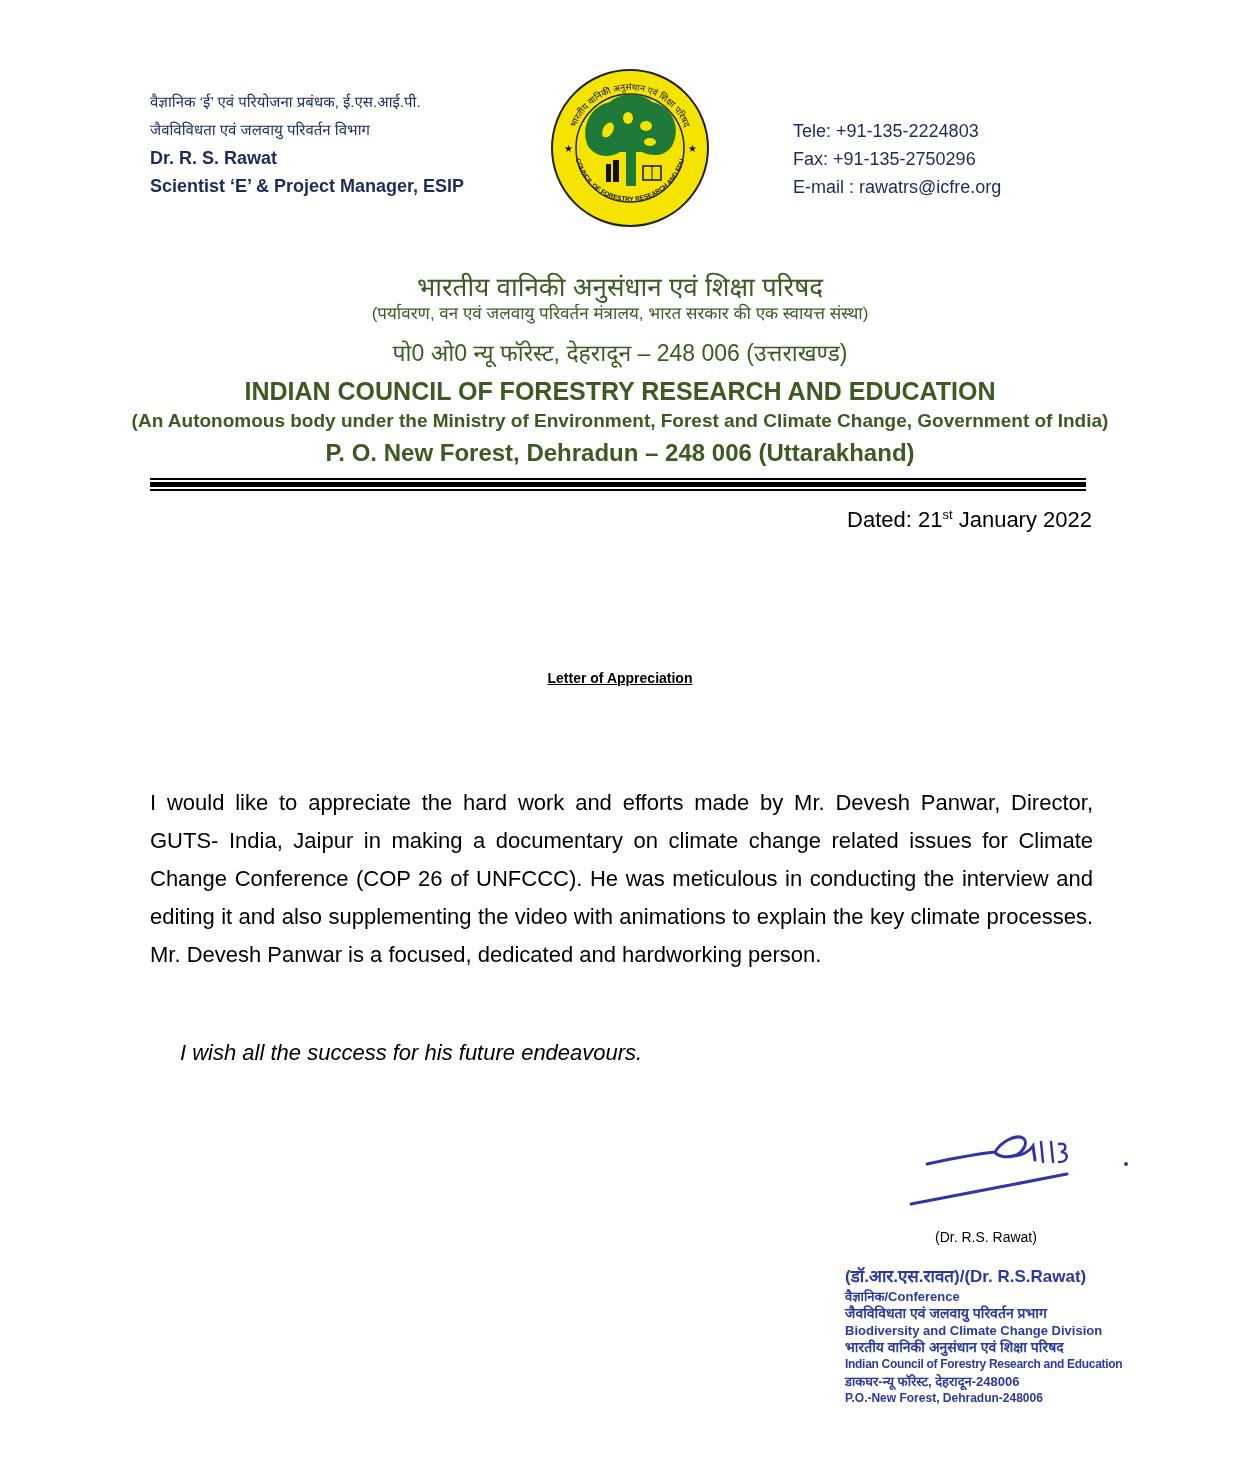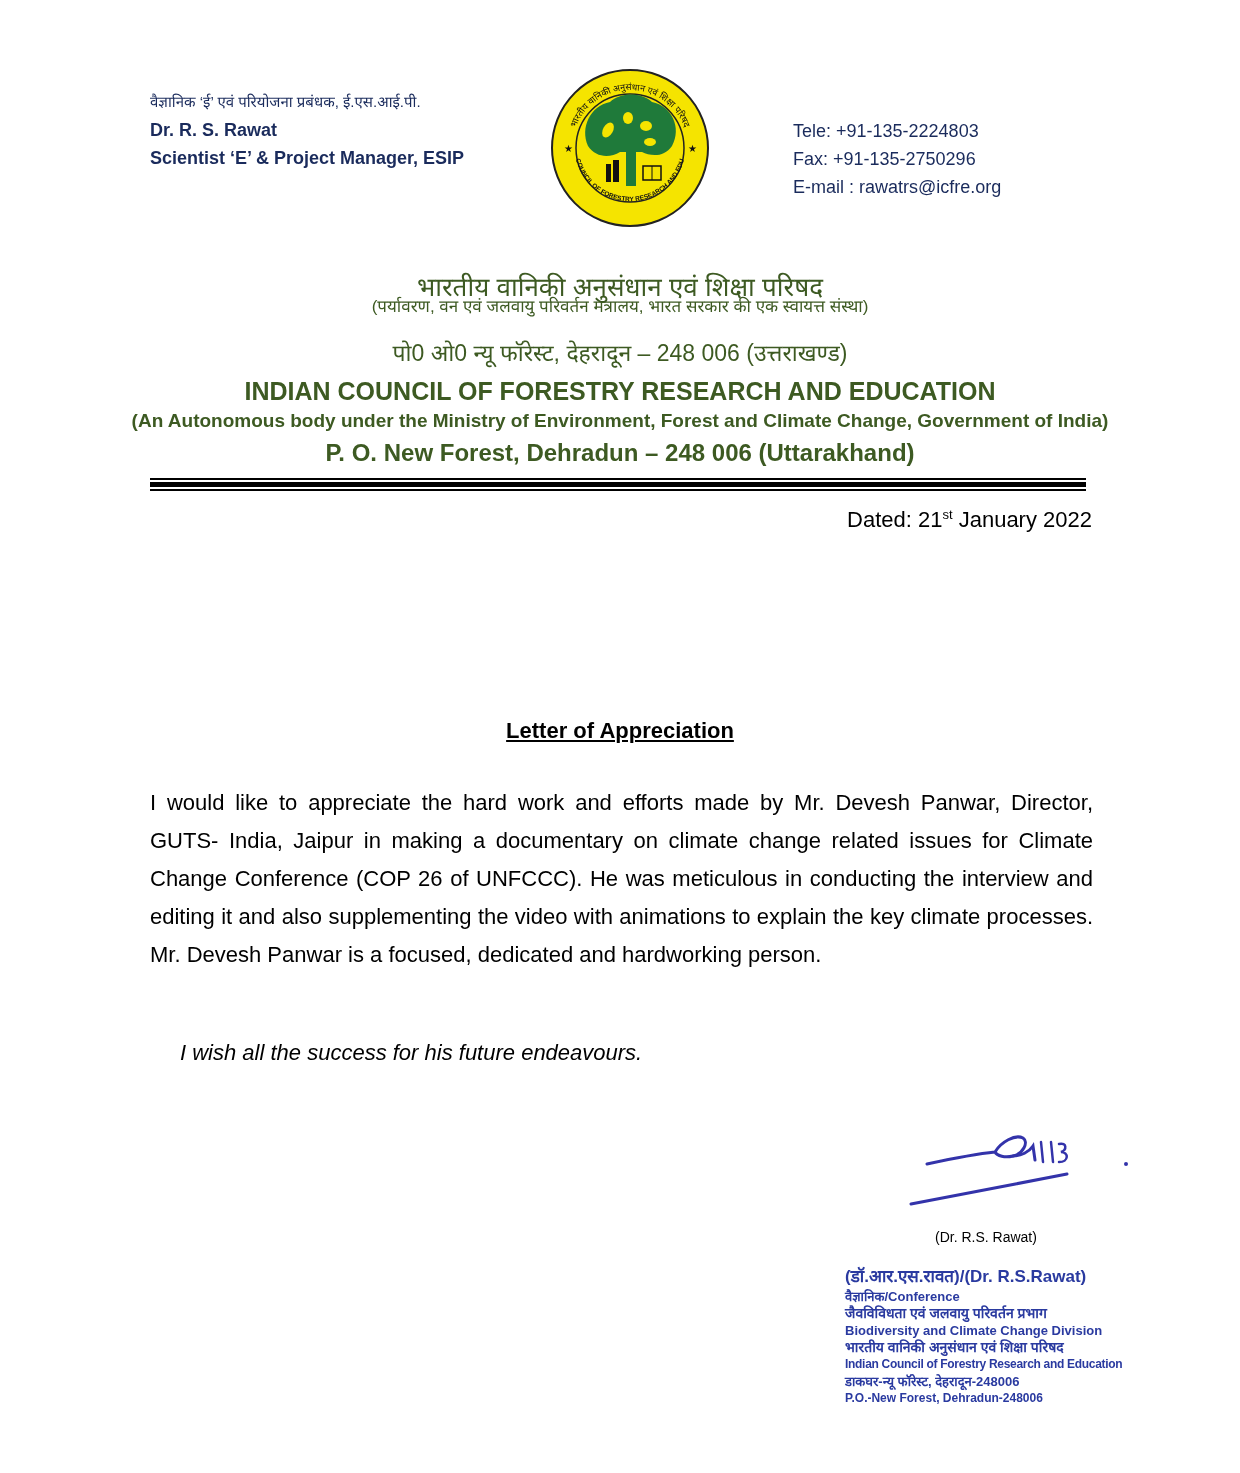"जैवविविधता एवं जलवायु परिवर्तन विभाग" div.hi { html: none -> <div>जैवविविधता एवं जलवायु परिवर्तन विभाग</div> }
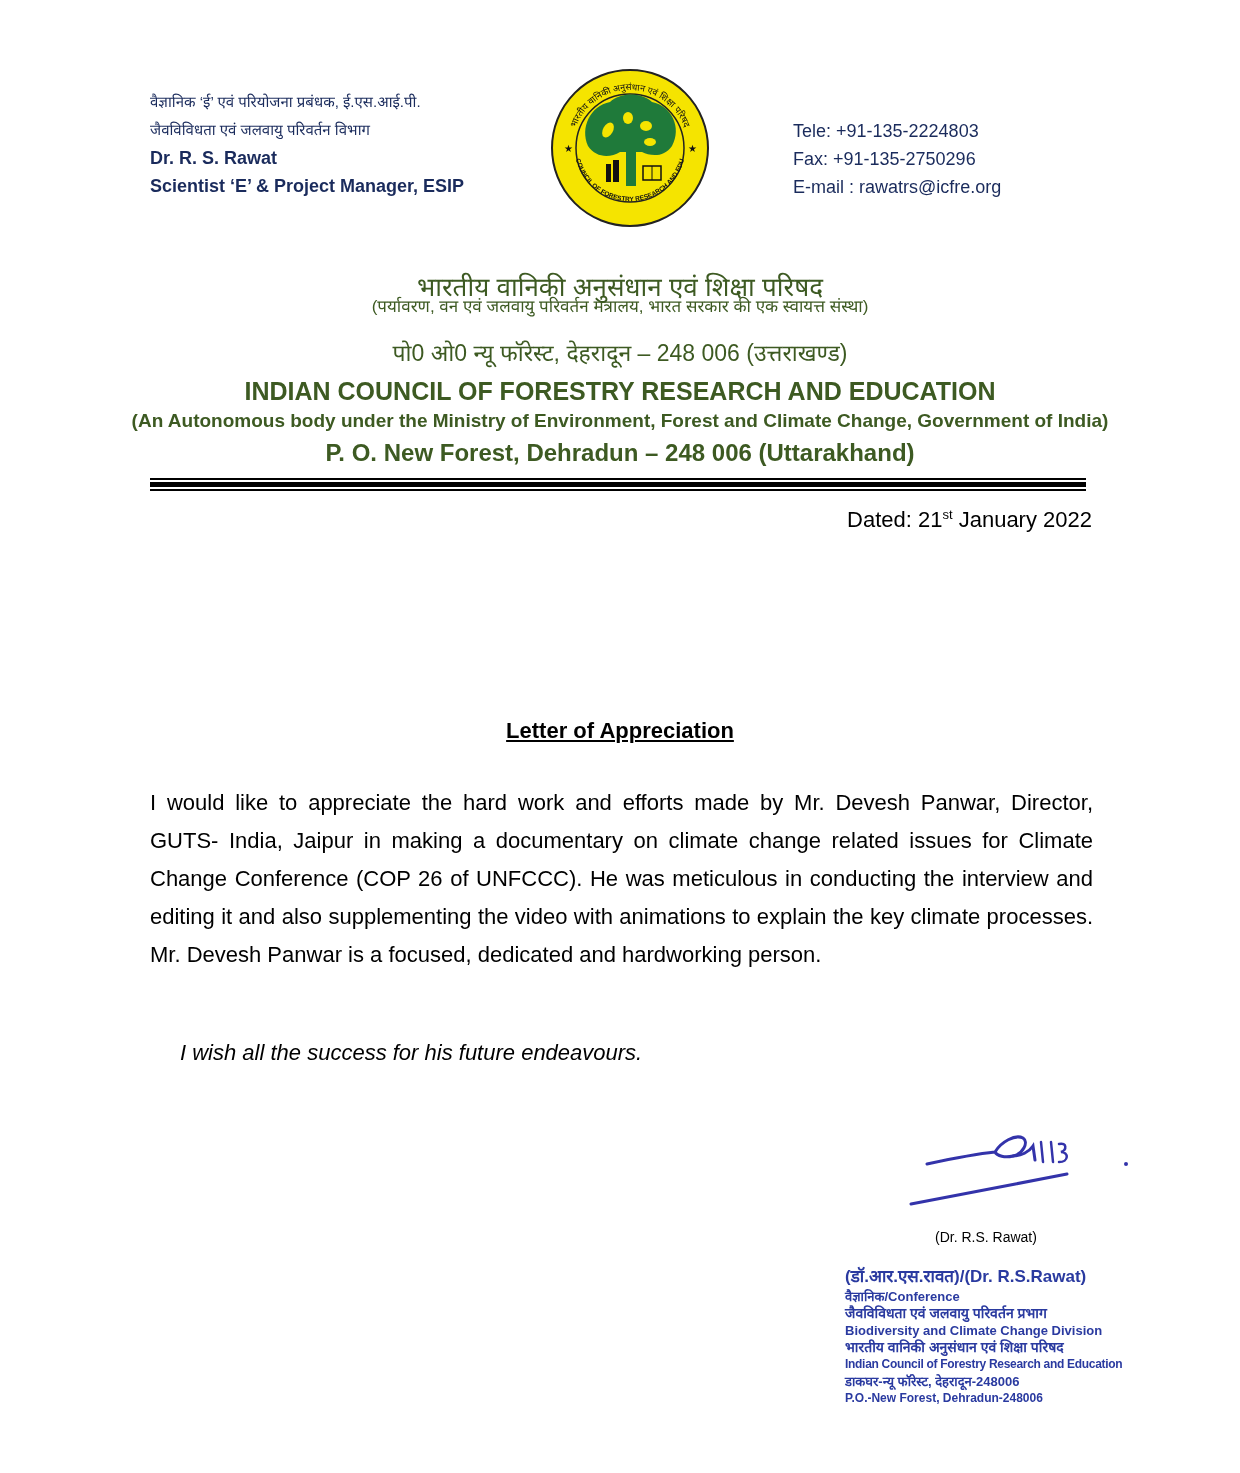"(पर्यावरण, वन एवं जलवायु परिवर्तन" .hi-sub { top: 295px -> 302px }
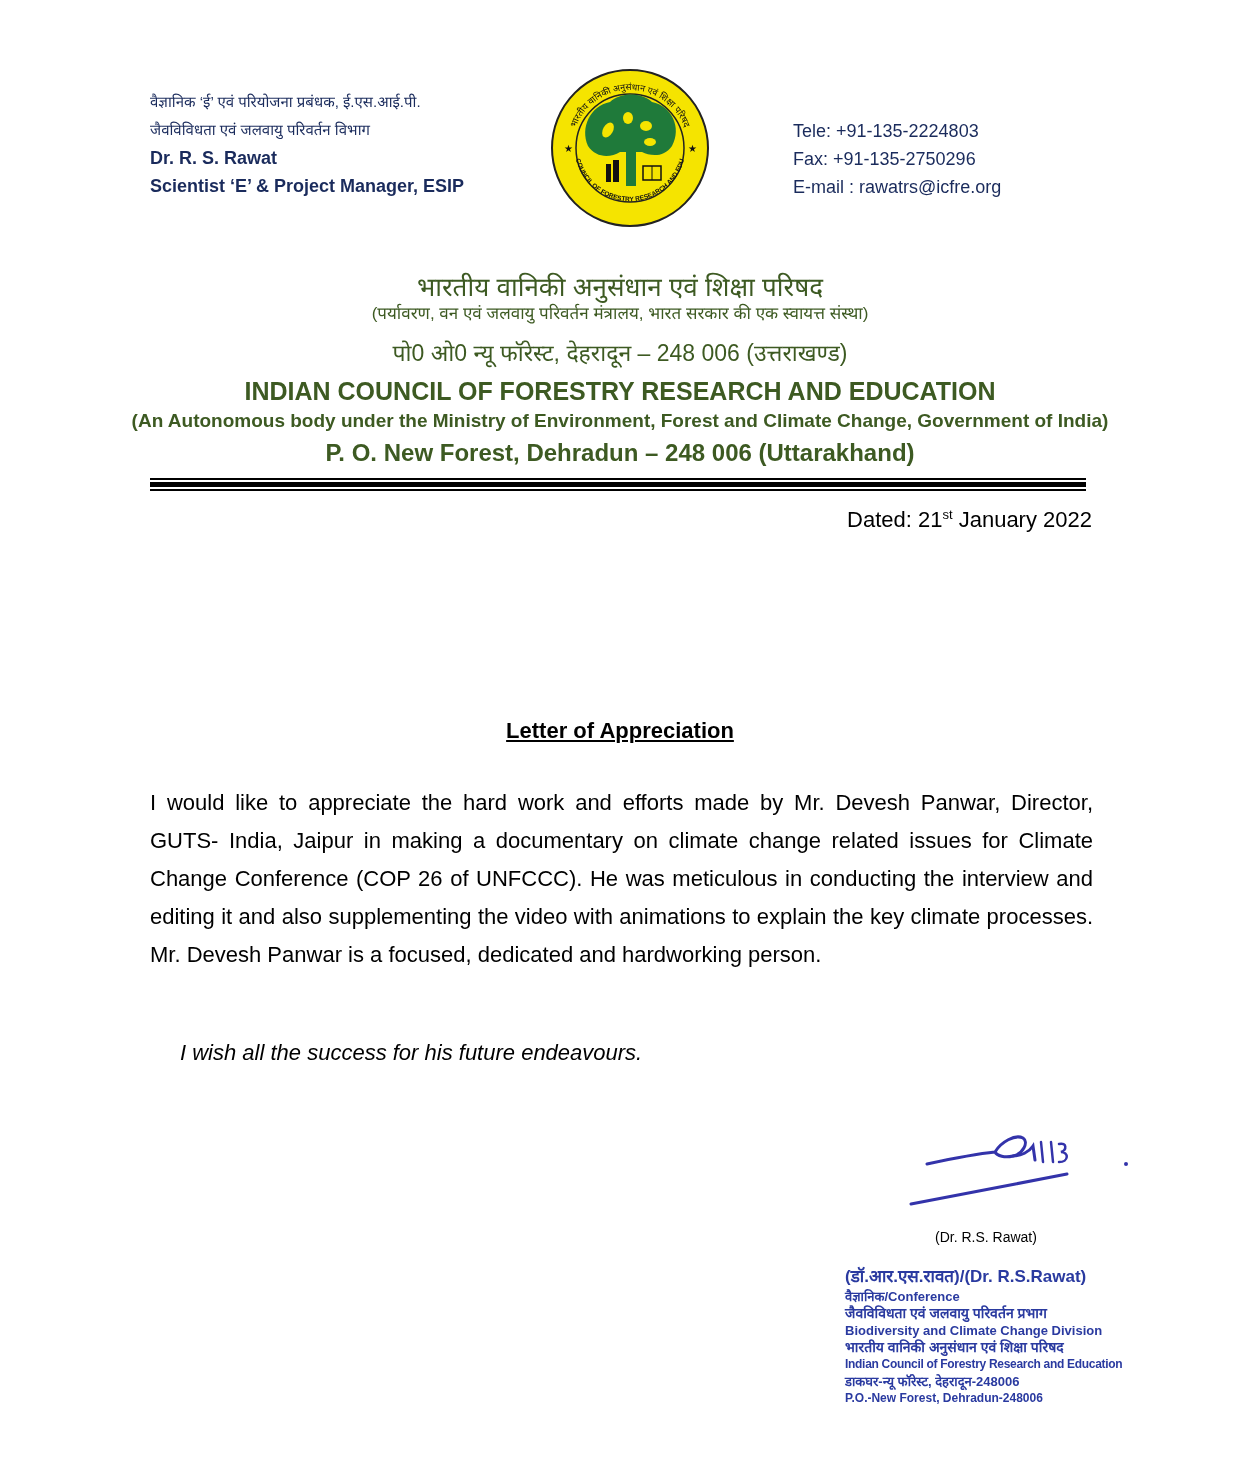"Letter of Appreciation" .subject { font-size: 22px -> 14px; margin-top: 48px -> none }
